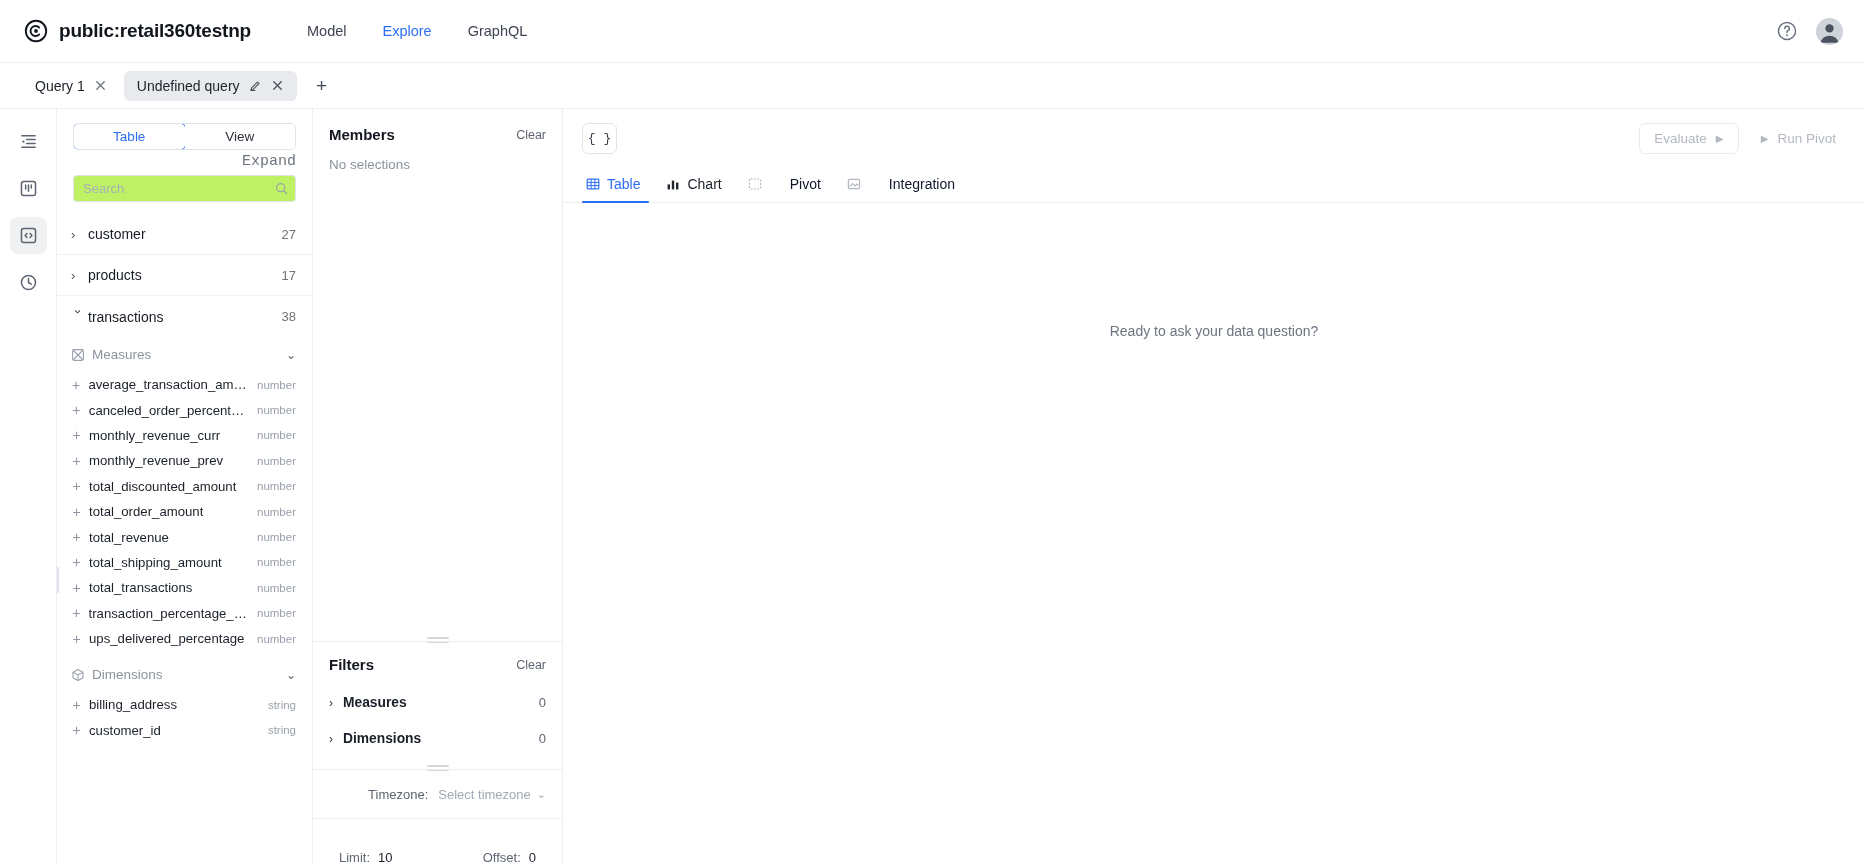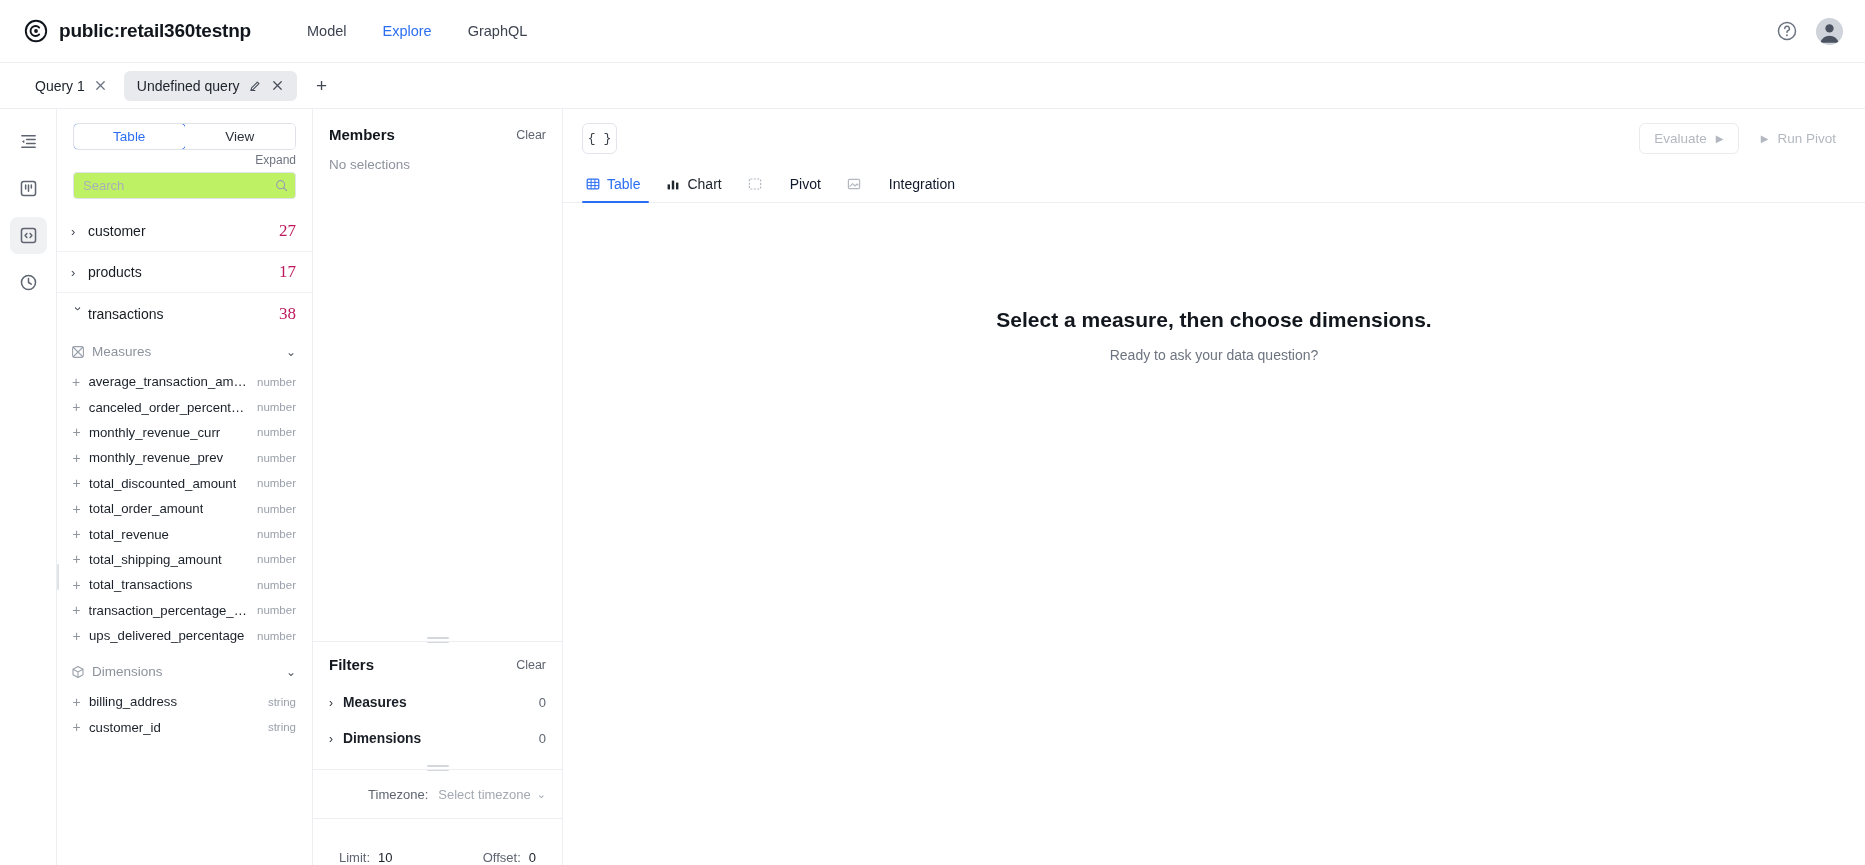"Expand" .expand-link { font-family: none -> Liberation Mono, monospace; font-size: 12px -> 15px }
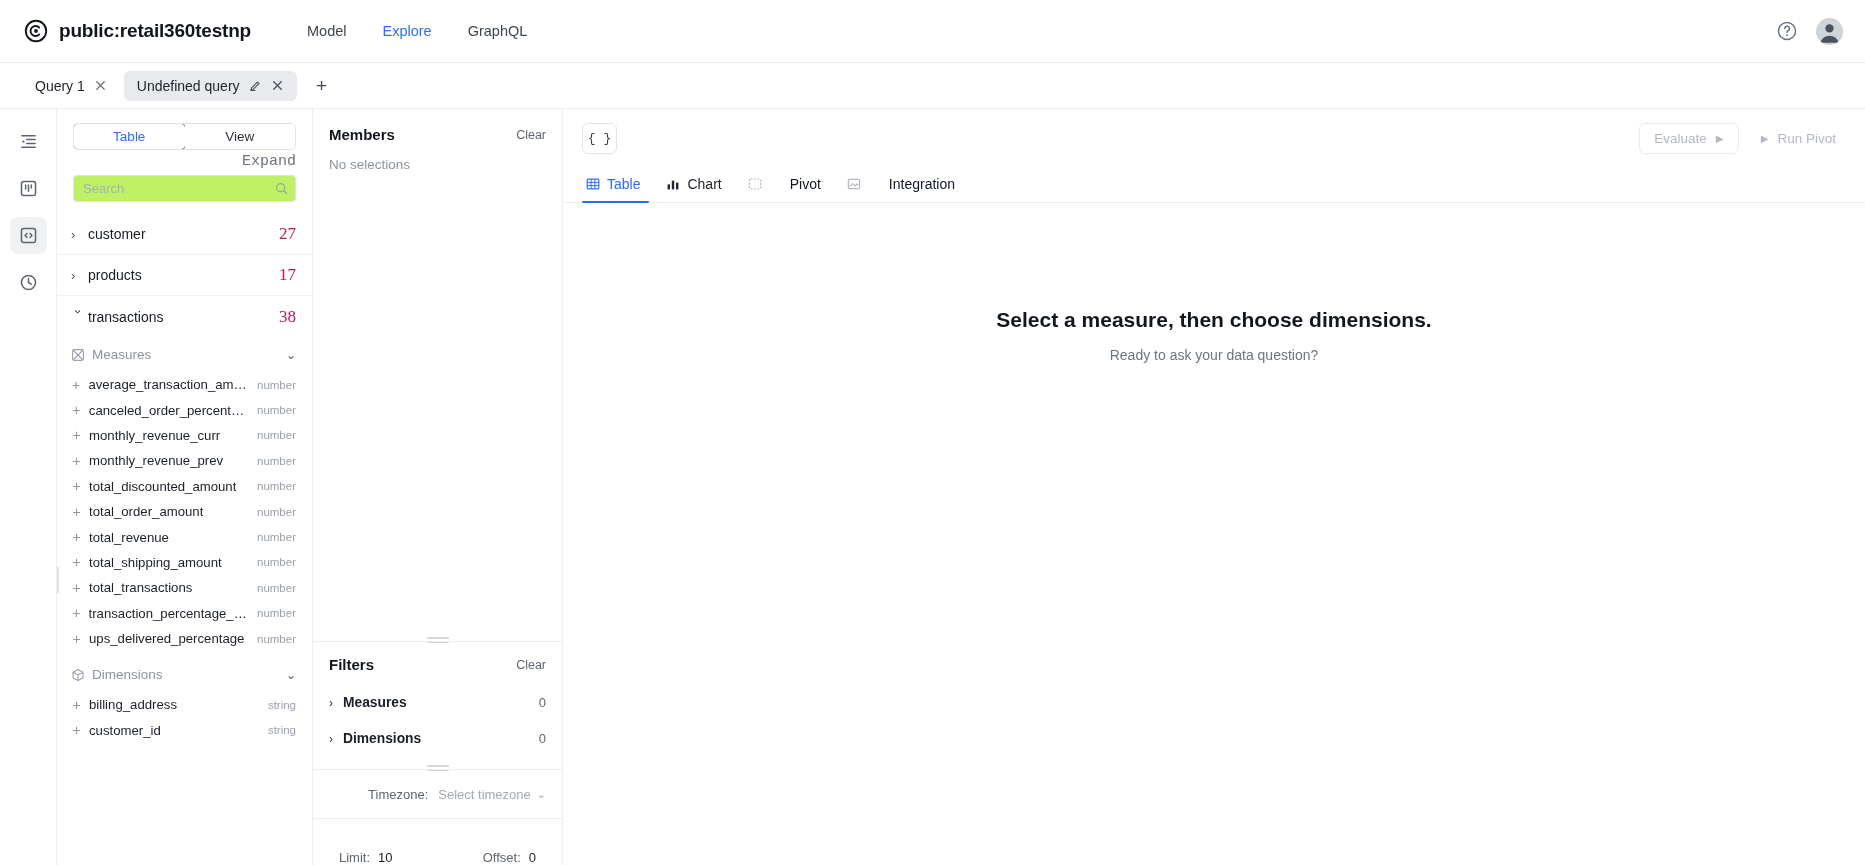"27" .cube-count { color: #be185d -> #737373; font-family: Liberation Serif, serif -> none; font-size: 17px -> 13px }
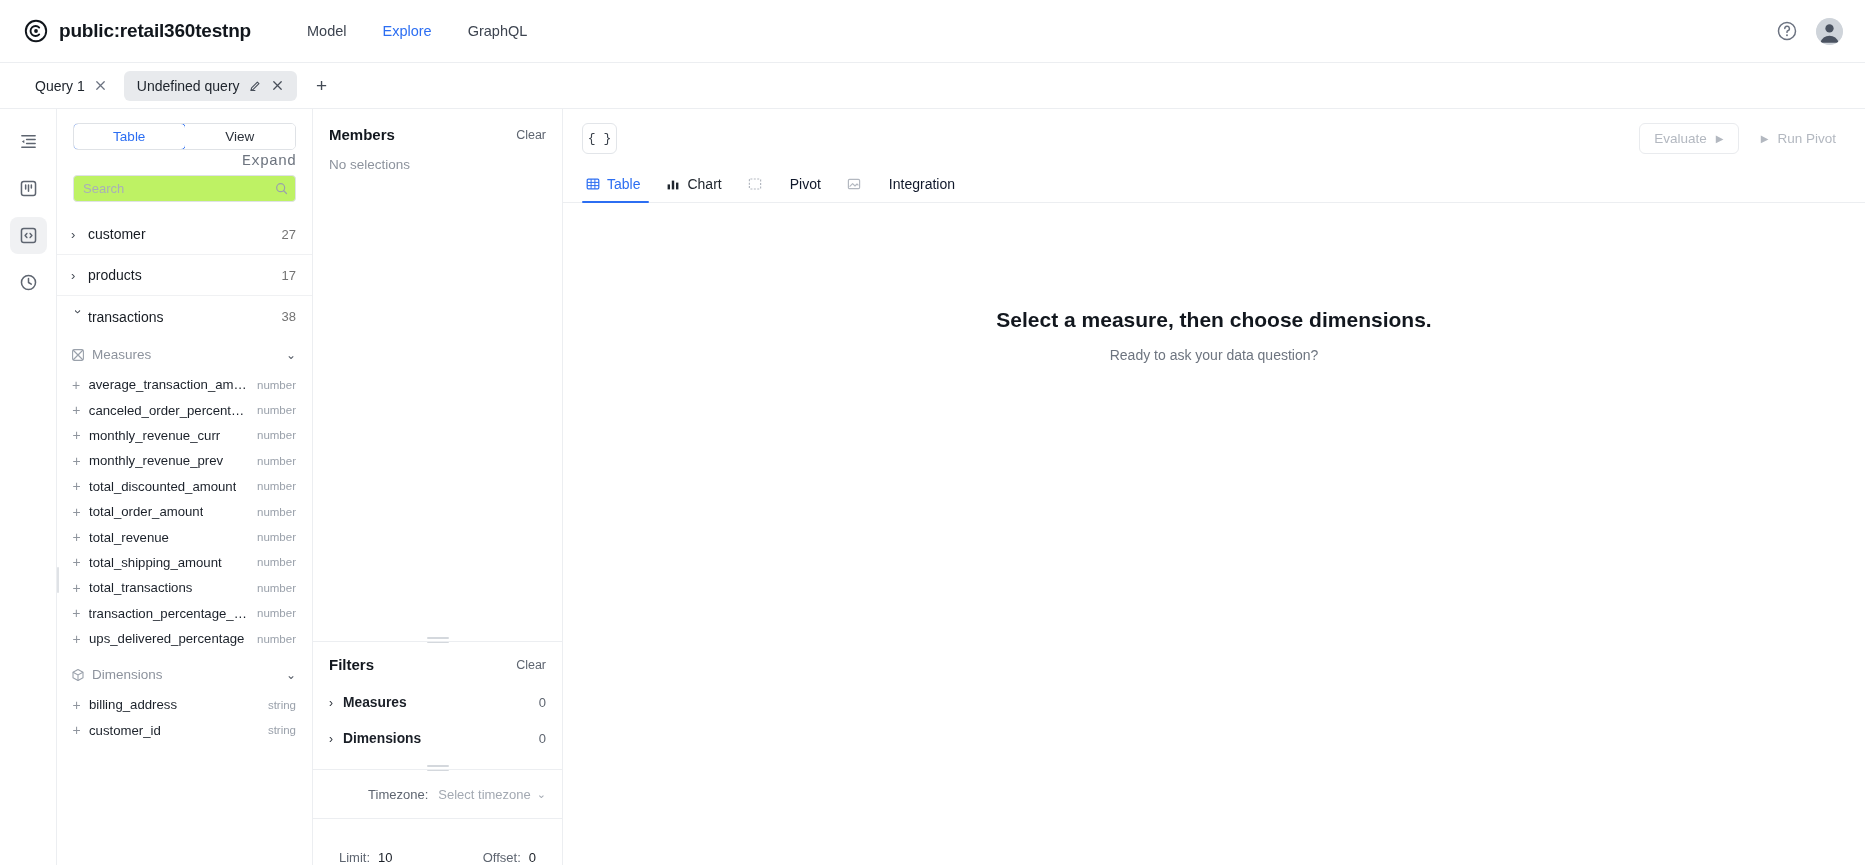"Select a measure, then choose" div.canvas-title { html: <div>Select a measure, then choose dimensions.</div> -> none }
